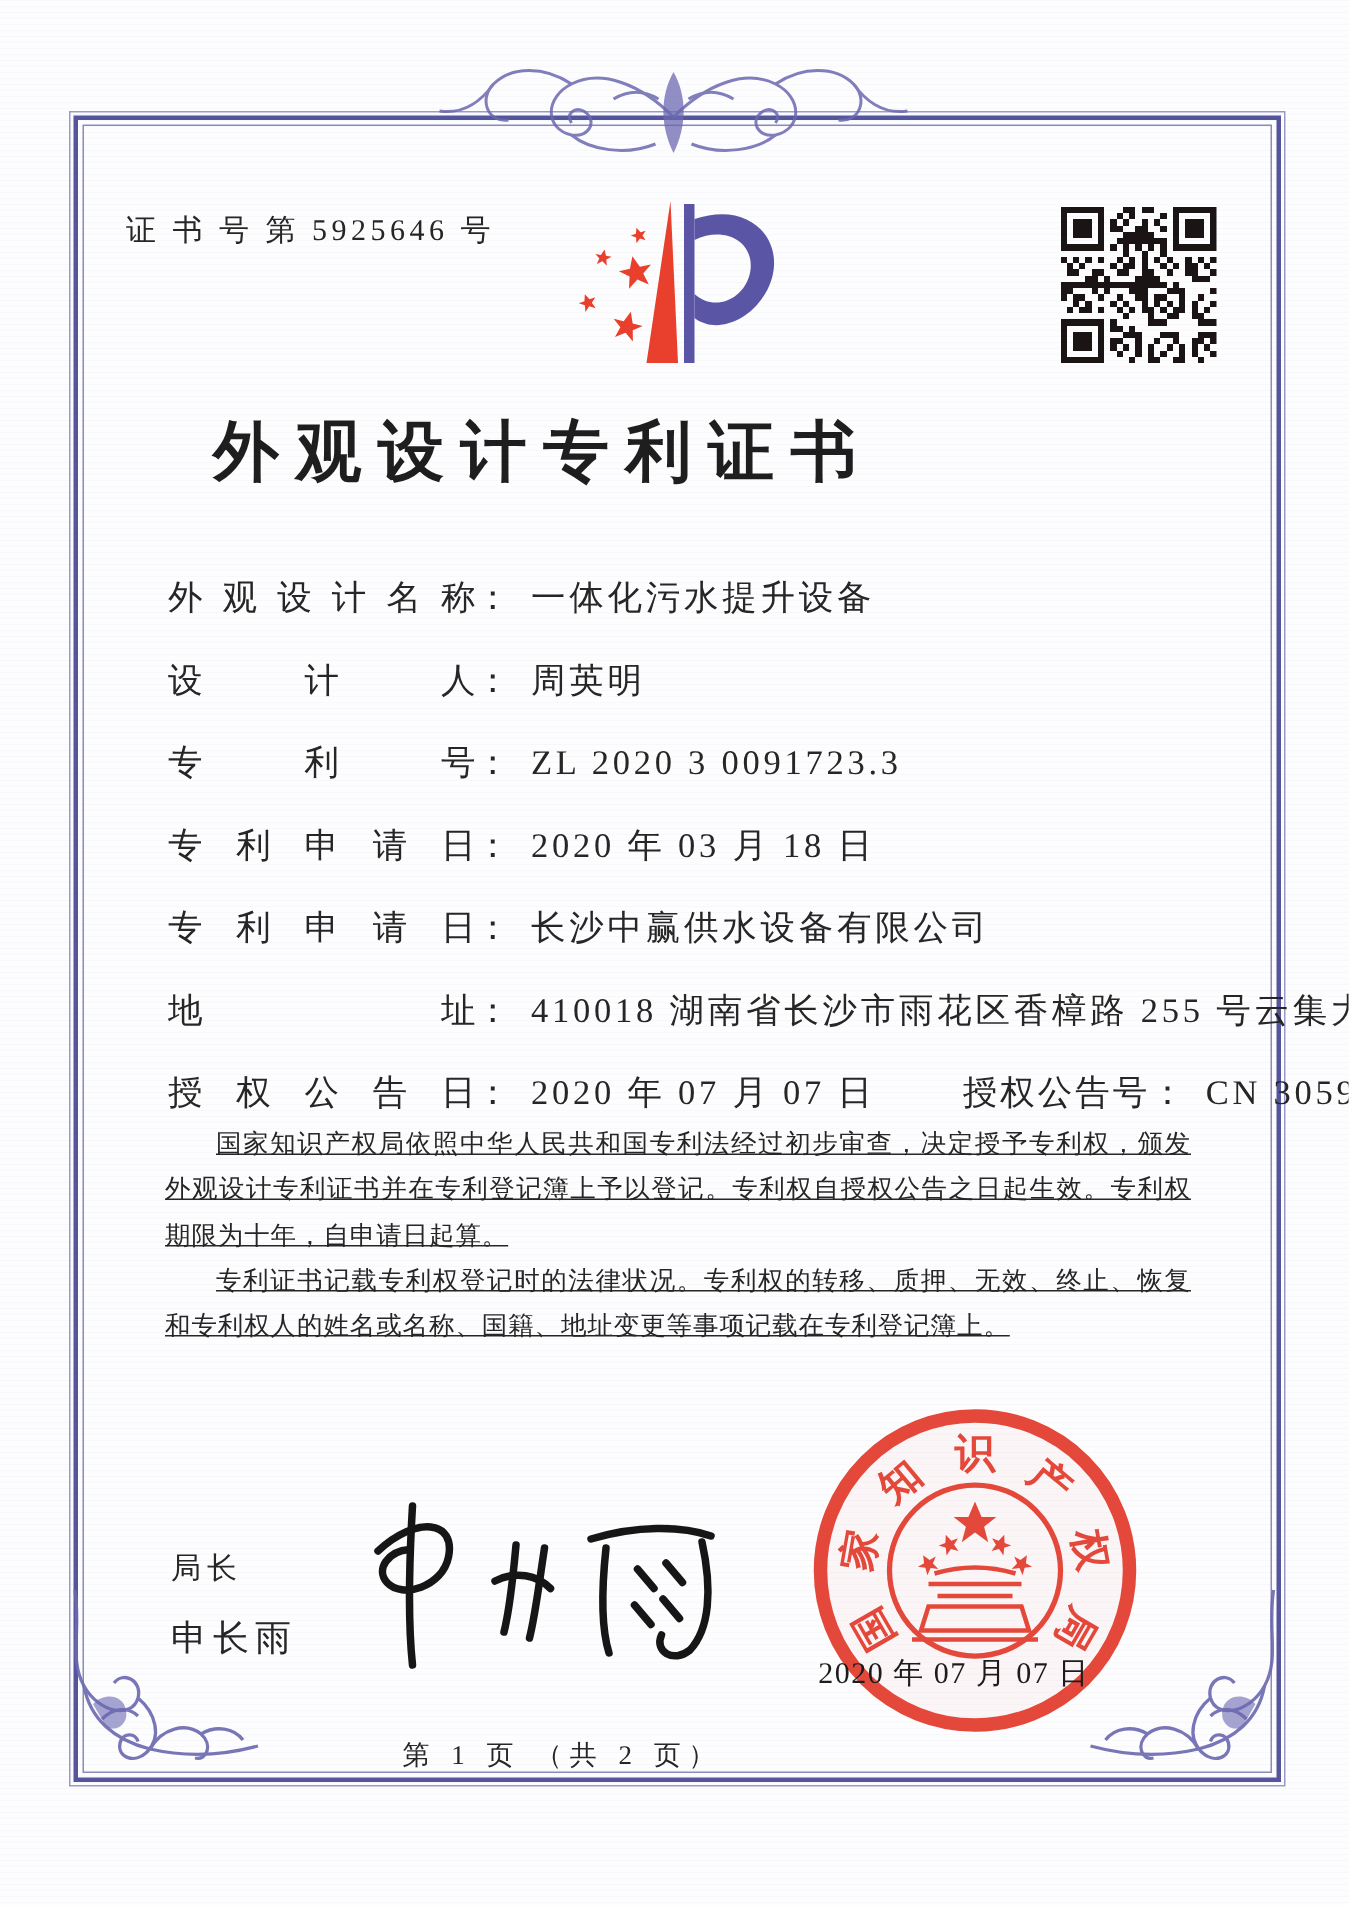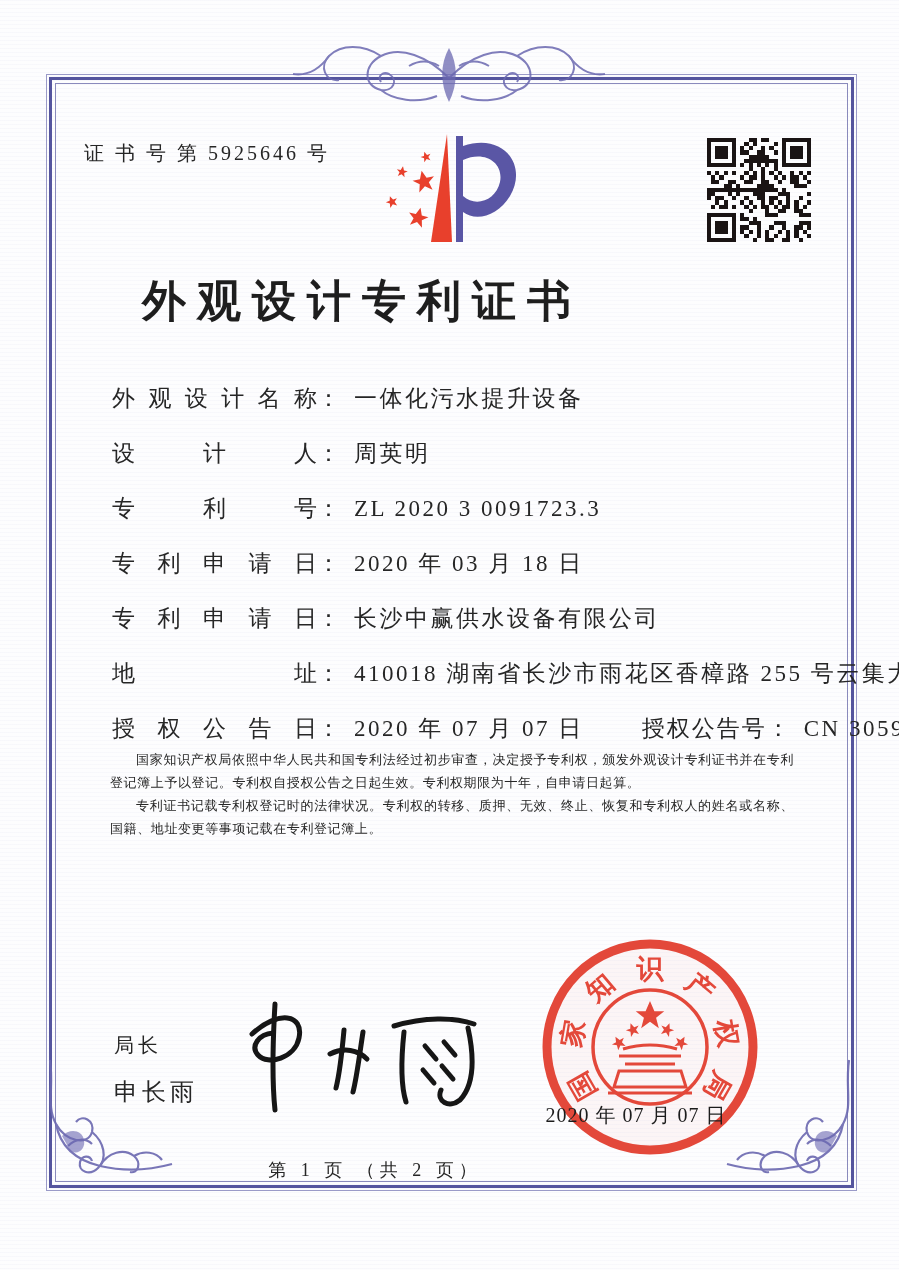"国家知识产权局依照中华人民共和国专利法经过初步审查，决定授予专利权，颁发外观设计" .body-text { font-size: 13px -> 17px; text-decoration: none -> underline }
